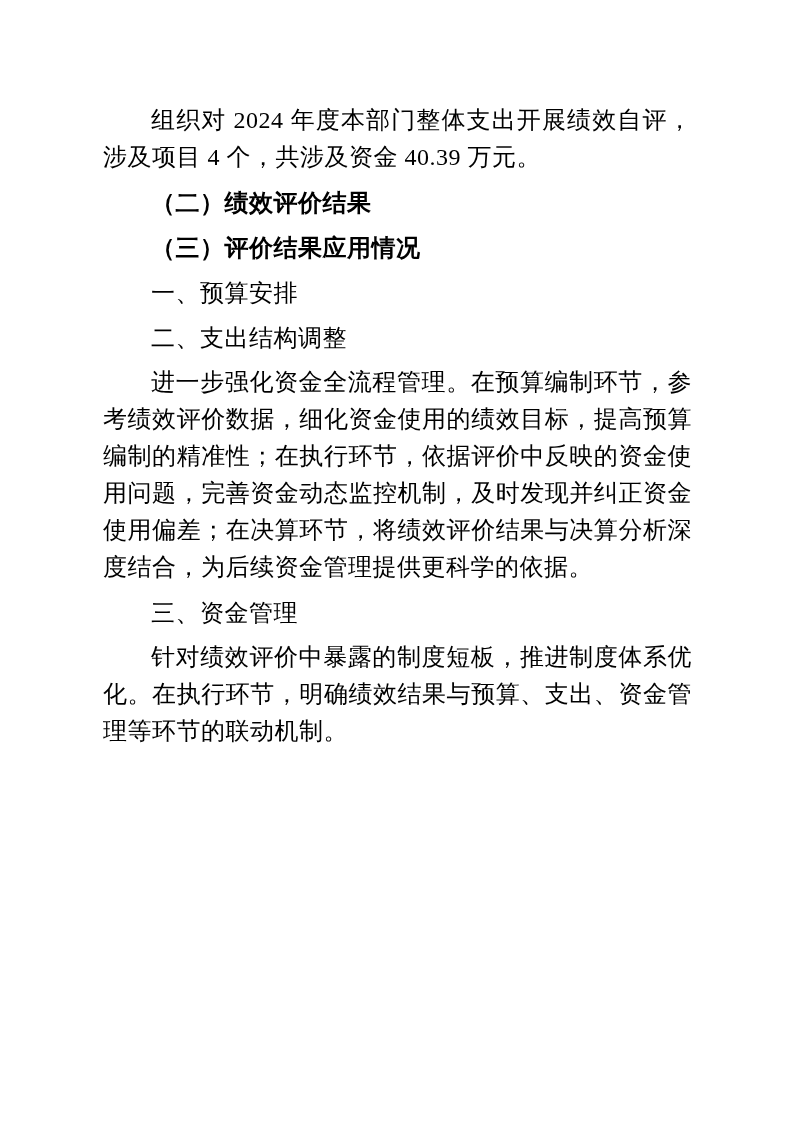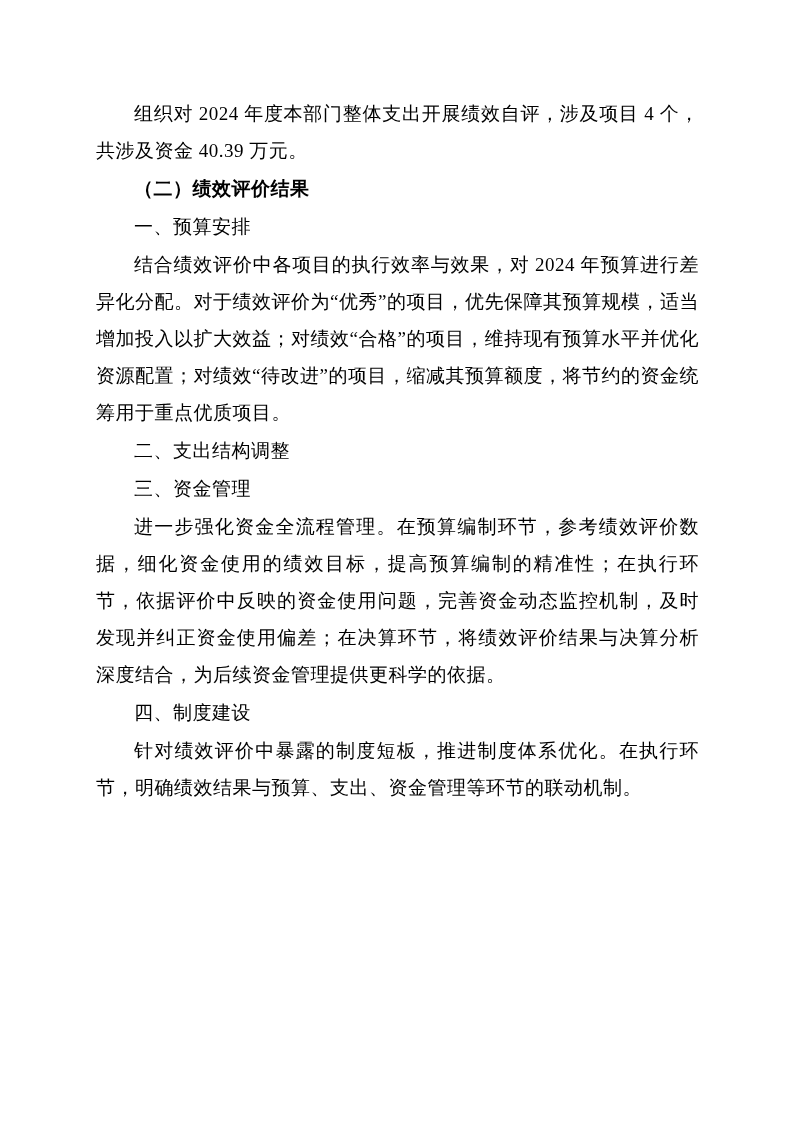"组织对 2024 年度本部门整体支出开展绩效自评，涉及项目 4 个，共涉及资金" .block { font-size: 19px -> 24px; margin: 1px -> 8px }
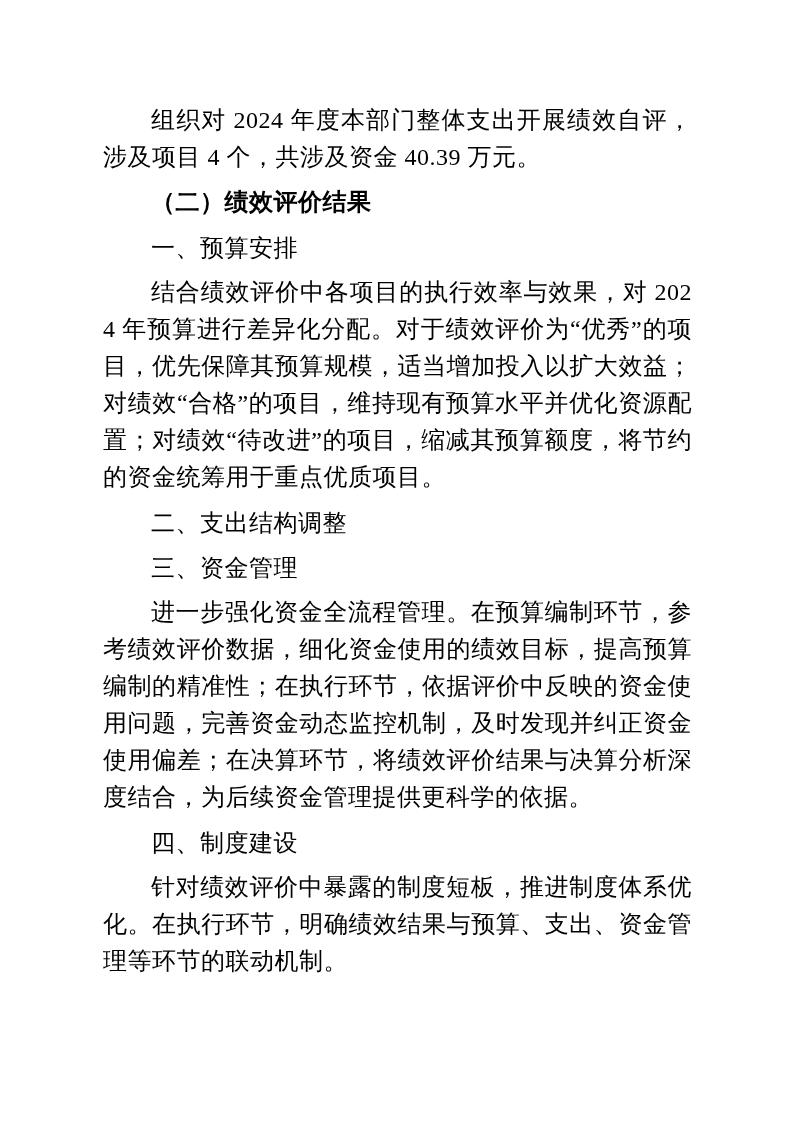"（二）绩效评价结果" .heading { font-family: Liberation Serif, serif -> Liberation Sans, sans-serif }
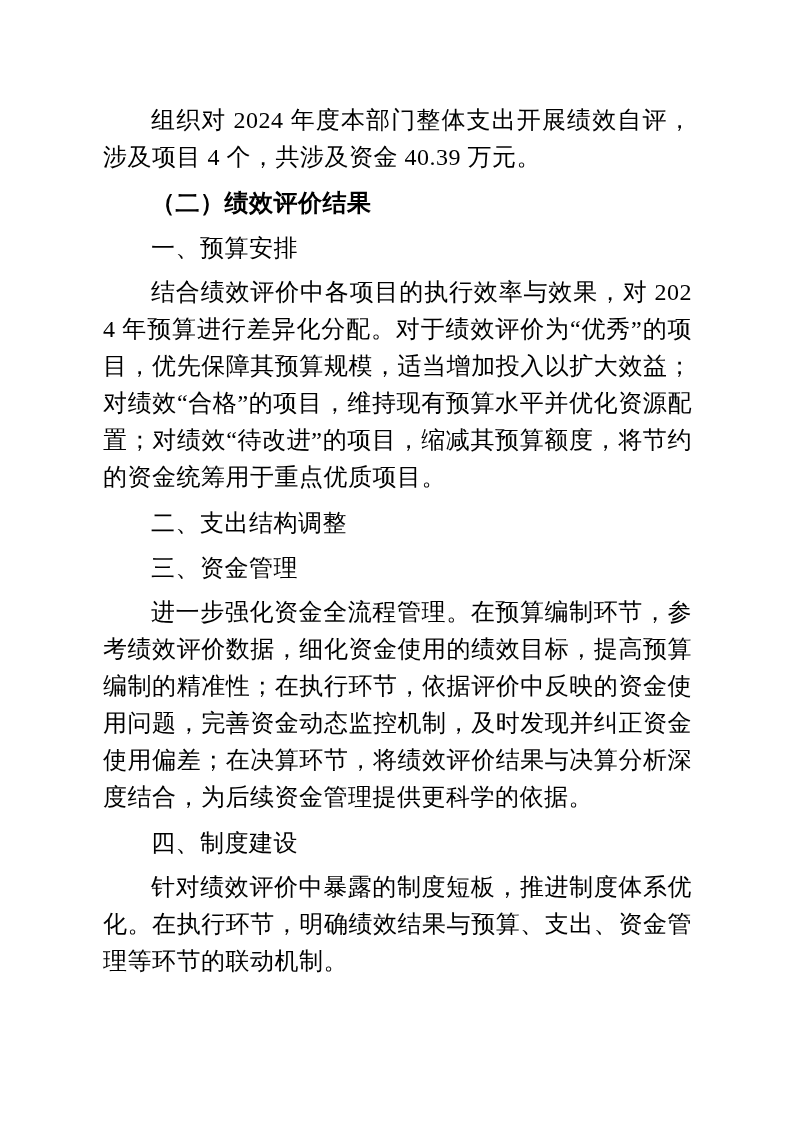"（三）评价结果应用情况" p.block { html: none -> <p>（三）评价结果应用情况</p> }
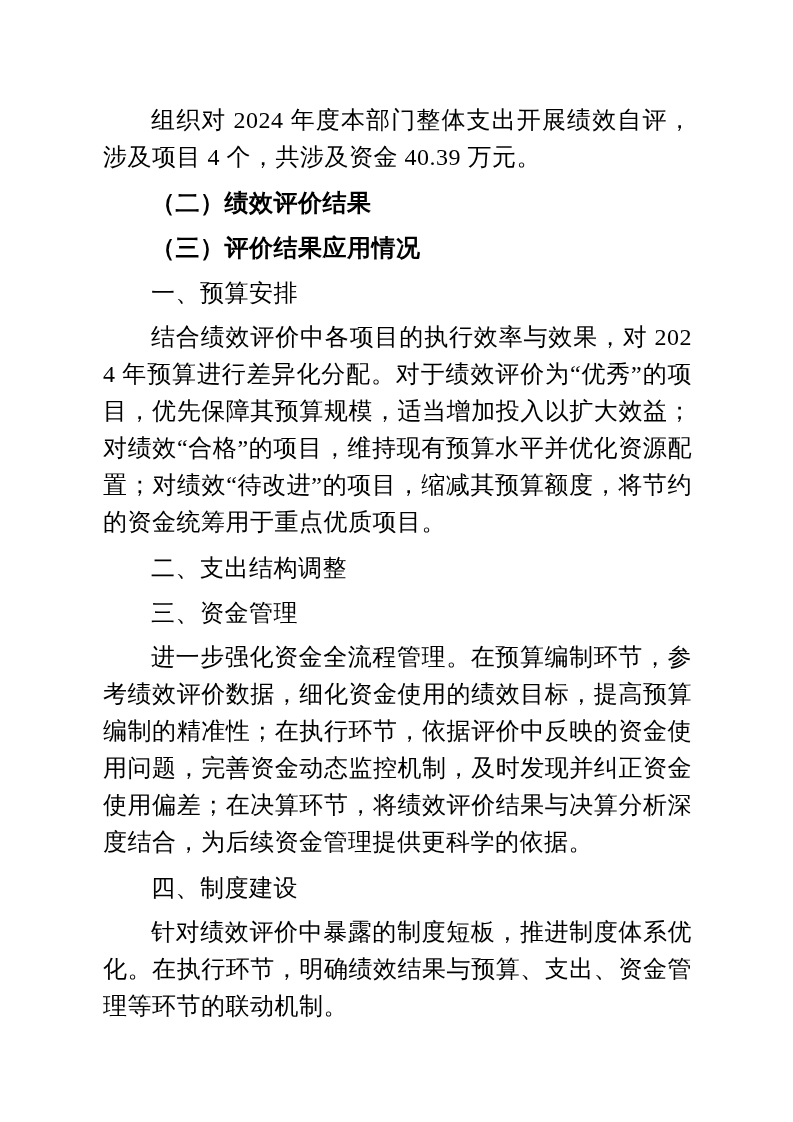"结合绩效评价中各项目的执行效率与效果，对 2024" p.block { html: <p>结合绩效评价中各项目的执行效率与效果，对 2024 年预算进行差异化分配。对于绩效评价为“优秀”的项目，优先保障其预算规模，适当增加投入以扩大效益；对绩效“合格”的项目，维持现有预算水平并优化资源配置；对绩效“待改进”的项目，缩减其预算额度，将节约的资金统筹用于重点优质项目。</p> -> none }
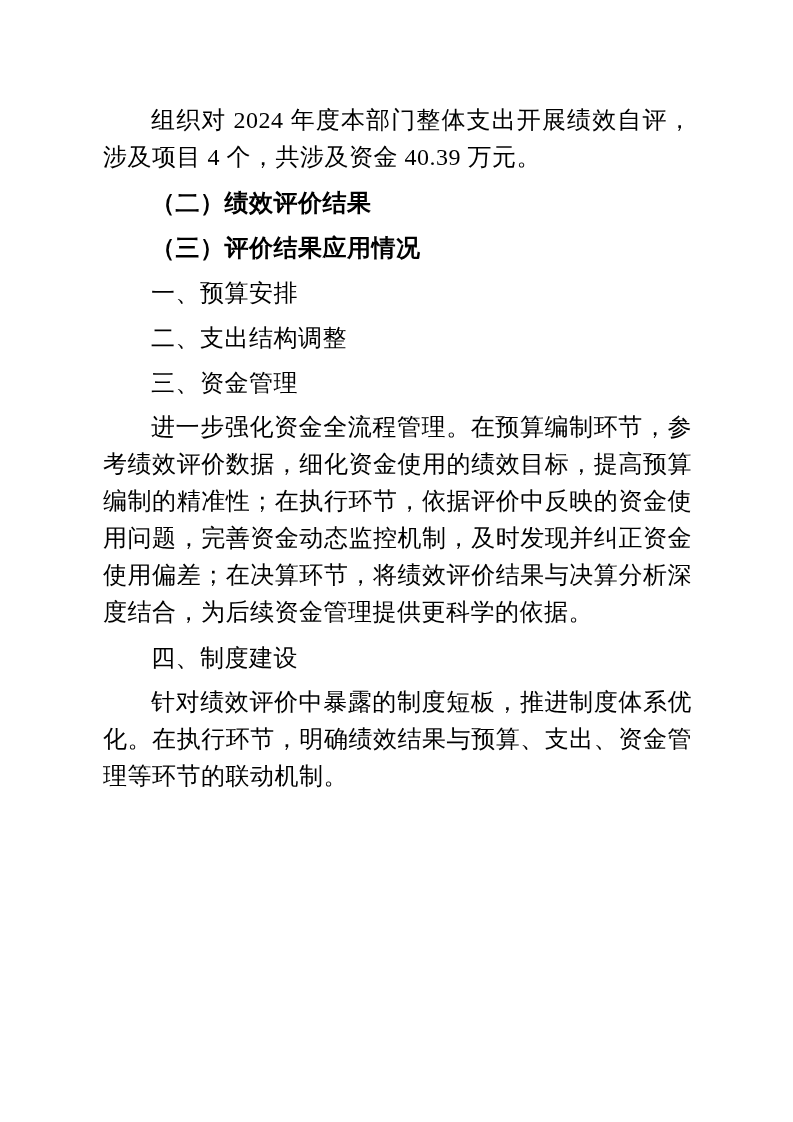"三、资金管理" p.block { order: before "进一步强化资金全流程管理。在预算编制环节，参考绩效评价数据，细化资金使用的绩效目" -> after "进一步强化资金全流程管理。在预算编制环节，参考绩效评价数据，细化资金使用的绩效目" }
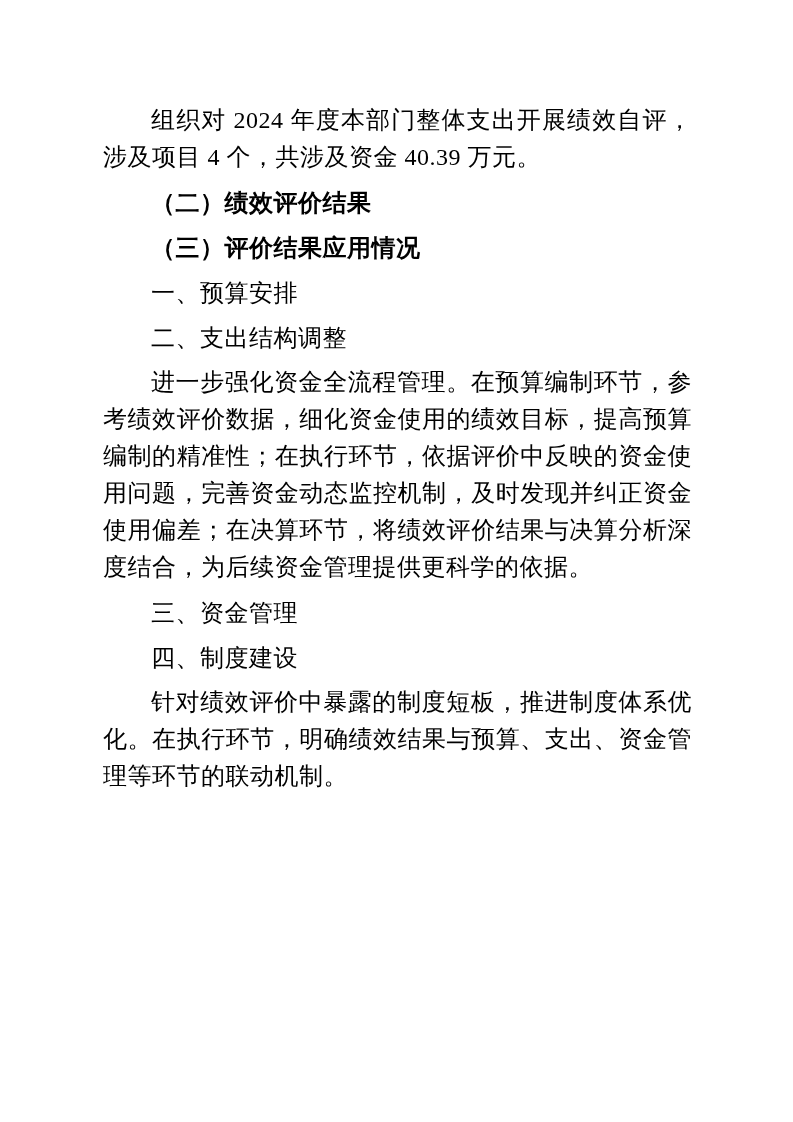"四、制度建设" p.block { html: <p>四、制度建设</p> -> none }
